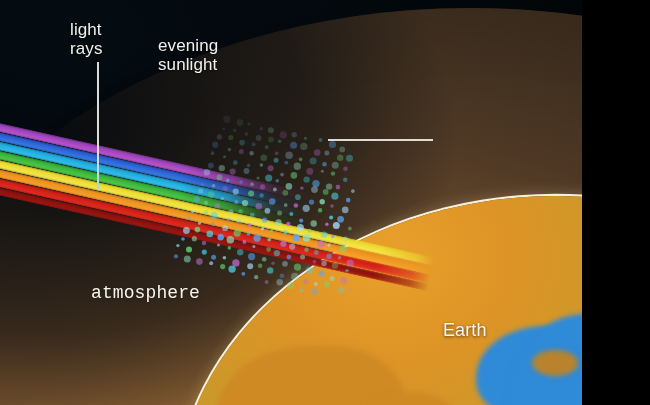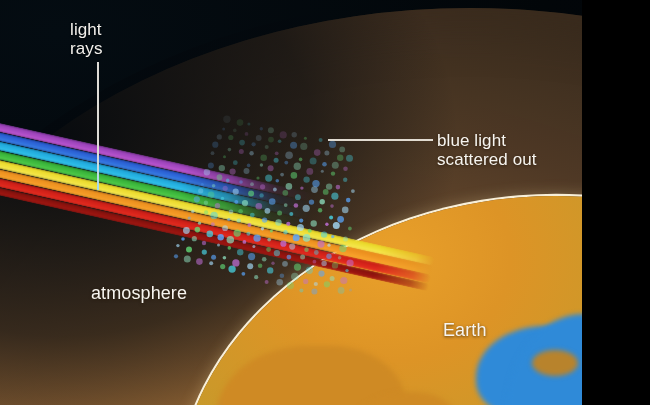"evening" div.lbl { html: none -> <div>evening sunlight</div> }
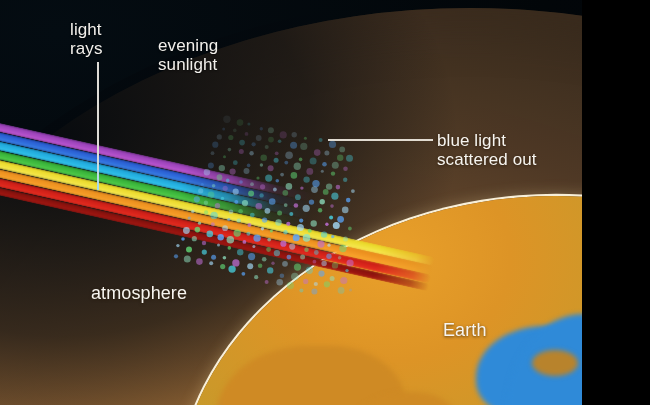"blue light" div.lbl { html: <div>blue light scattered out</div> -> none }
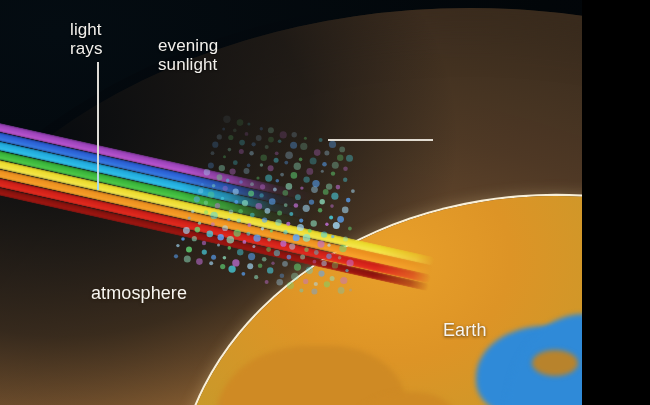"atmosphere" #lbl-atmosphere { font-family: none -> Liberation Mono, monospace }
